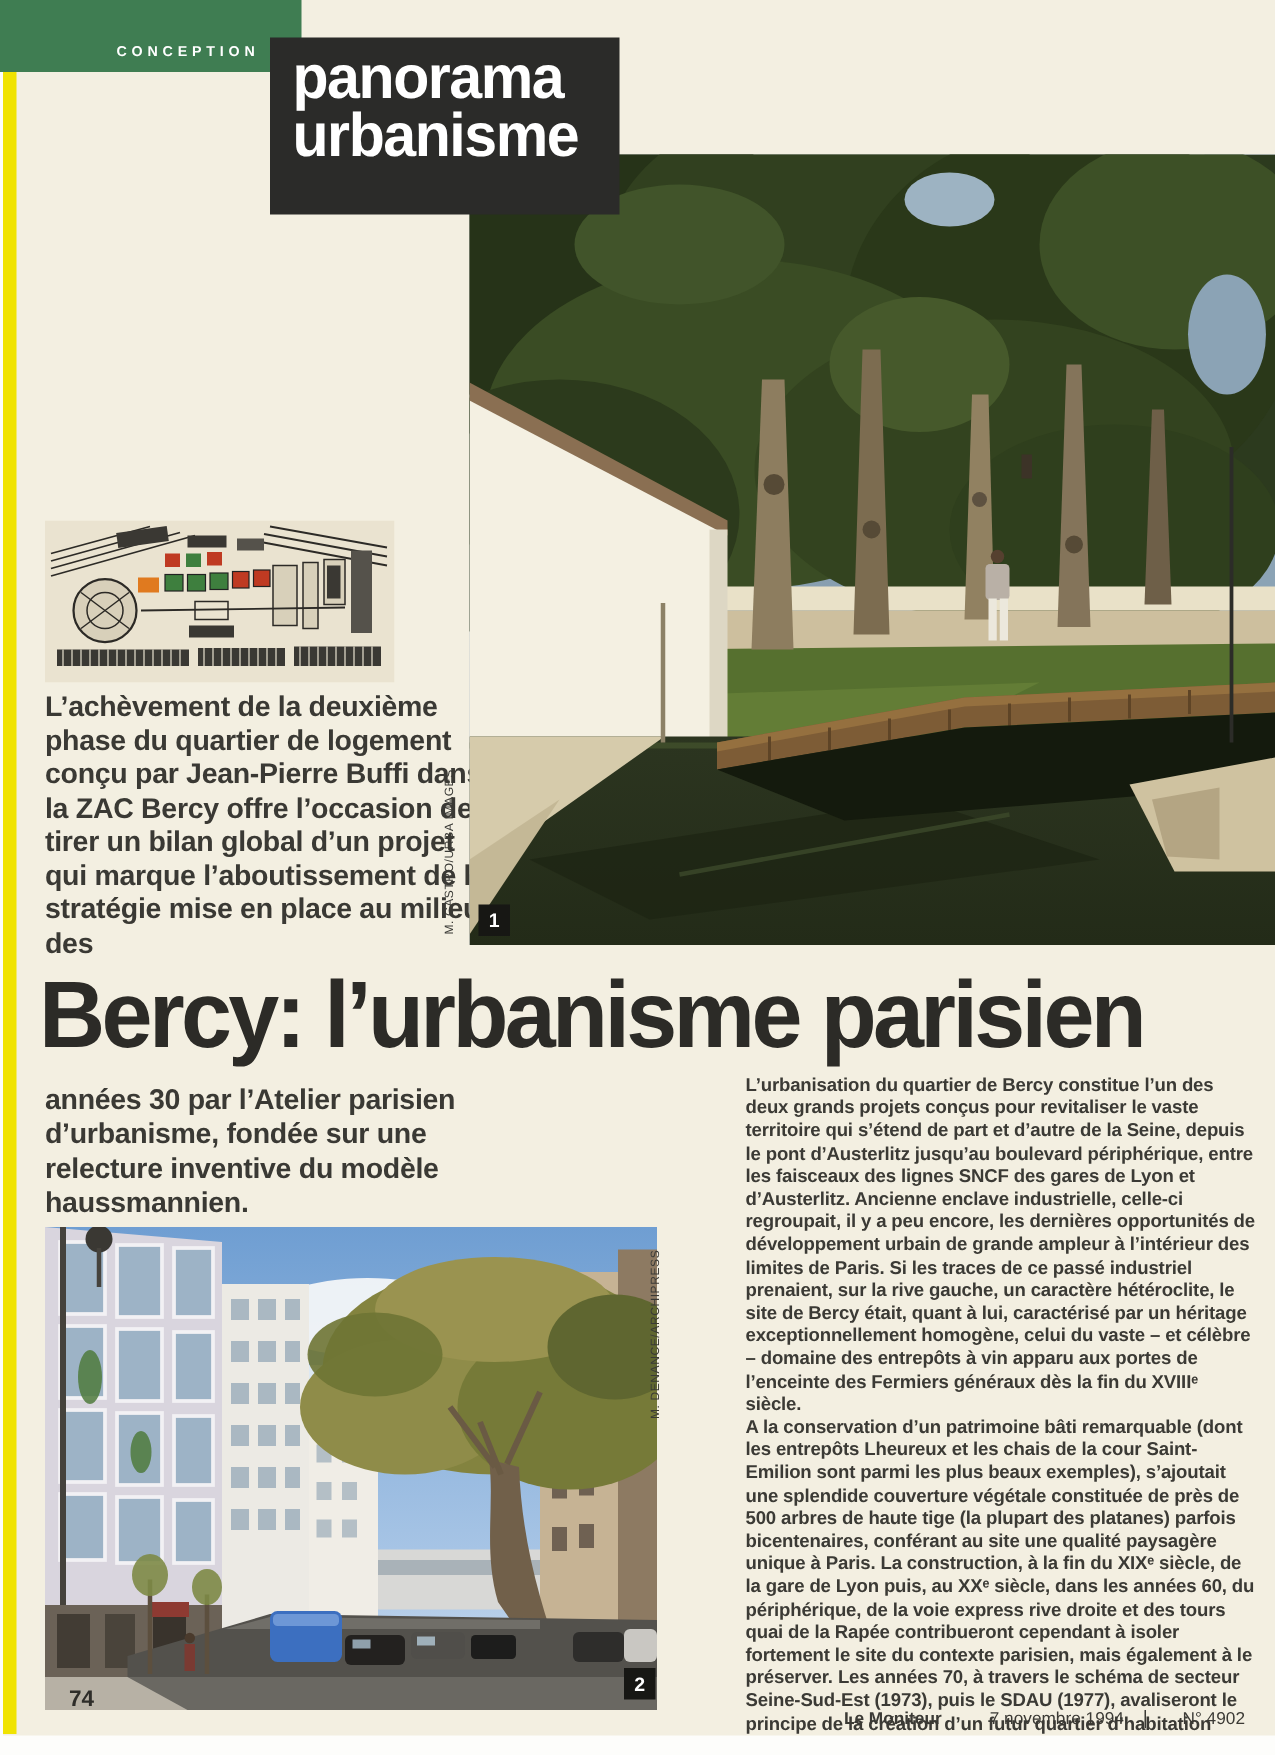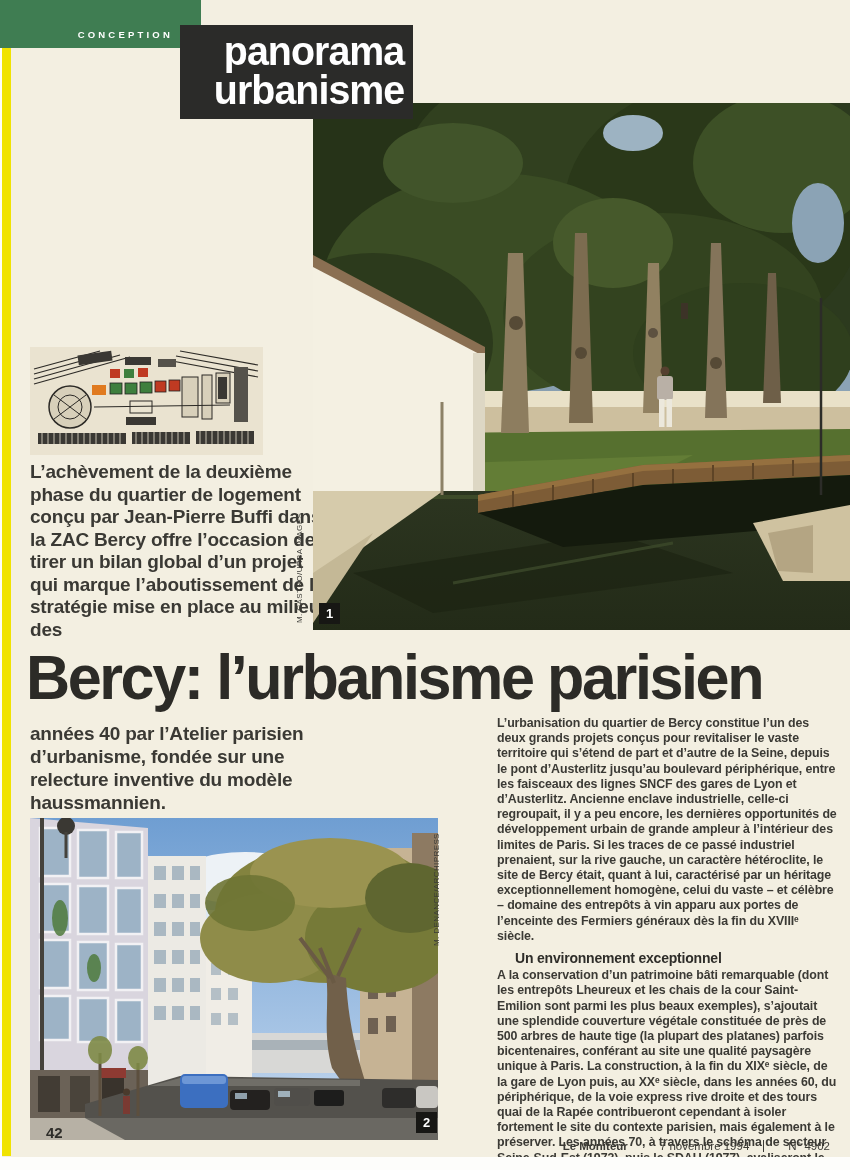"panorama" .black-box { height: 94px -> 118px; text-align: right -> none }
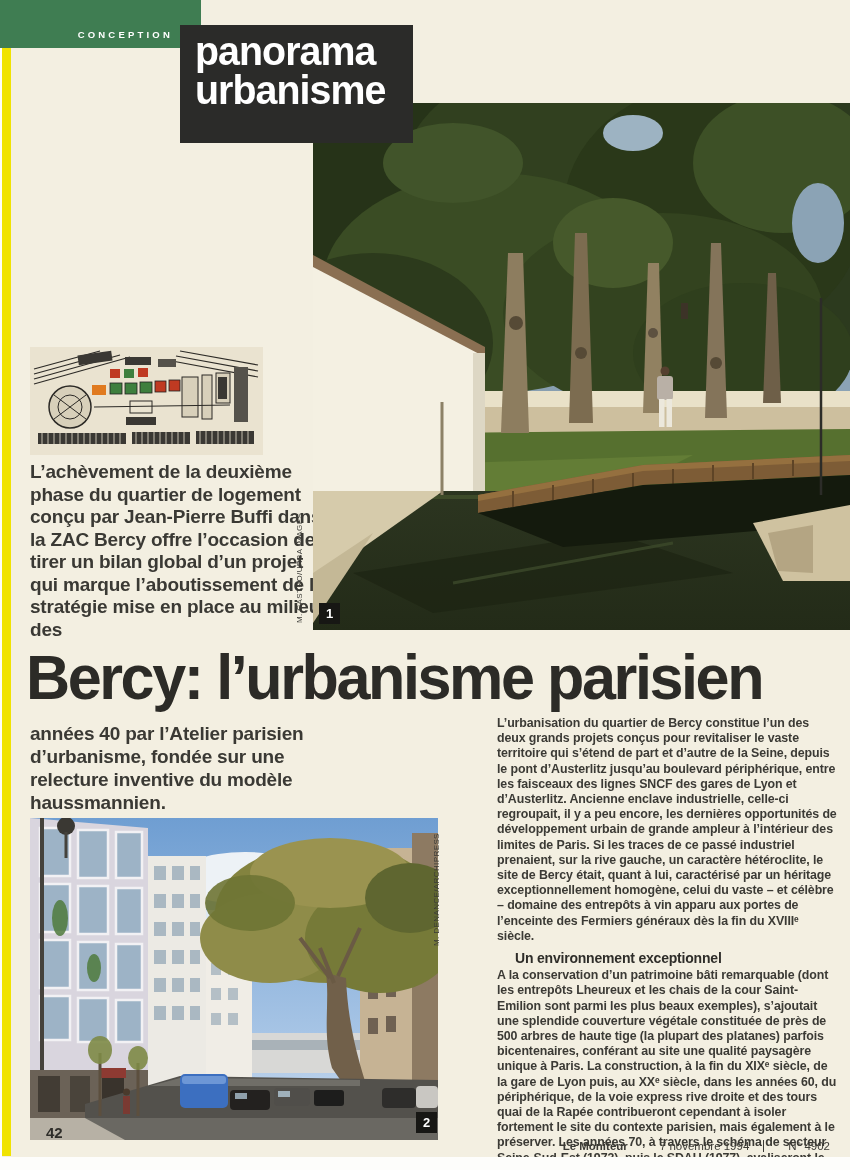"années 40 par l’Atelier parisien" div.standfirst2 { text: 40 -> 30 }
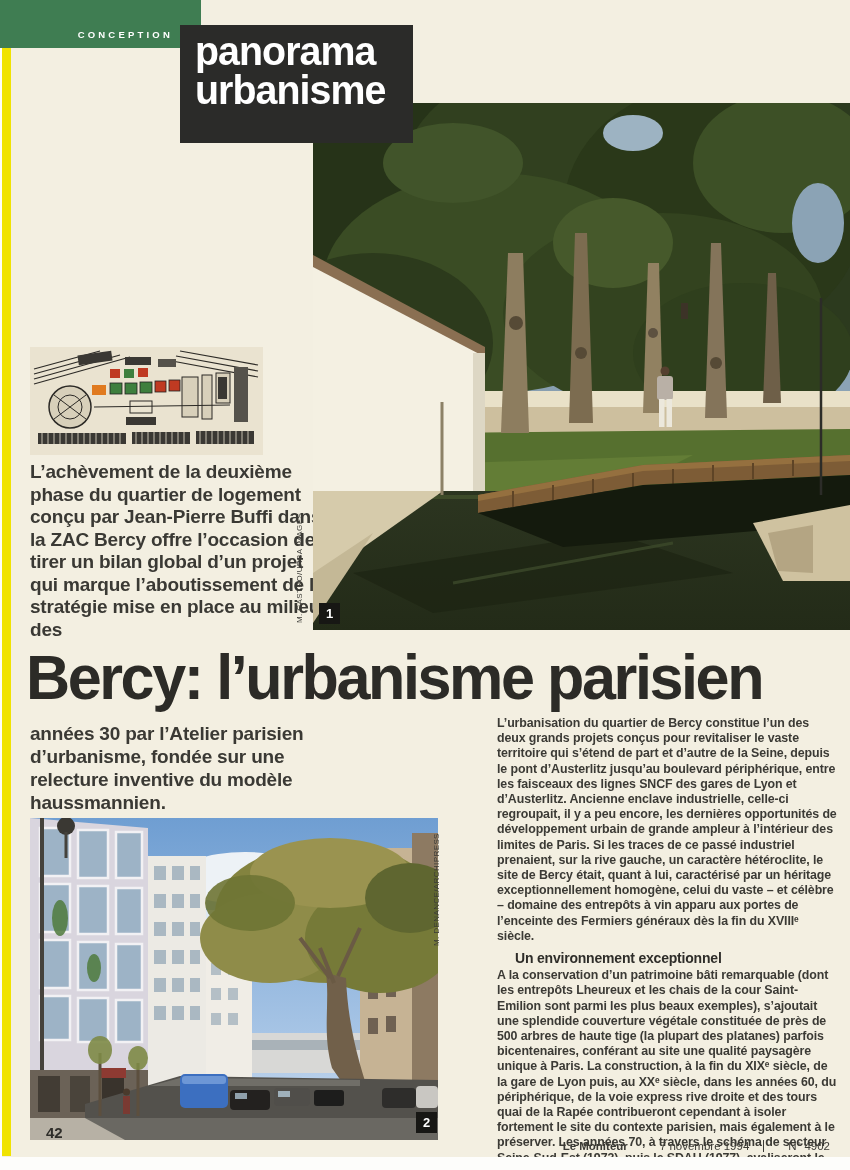"Un environnement exceptionnel" p.subhead { html: <p>Un environnement exceptionnel</p> -> none }
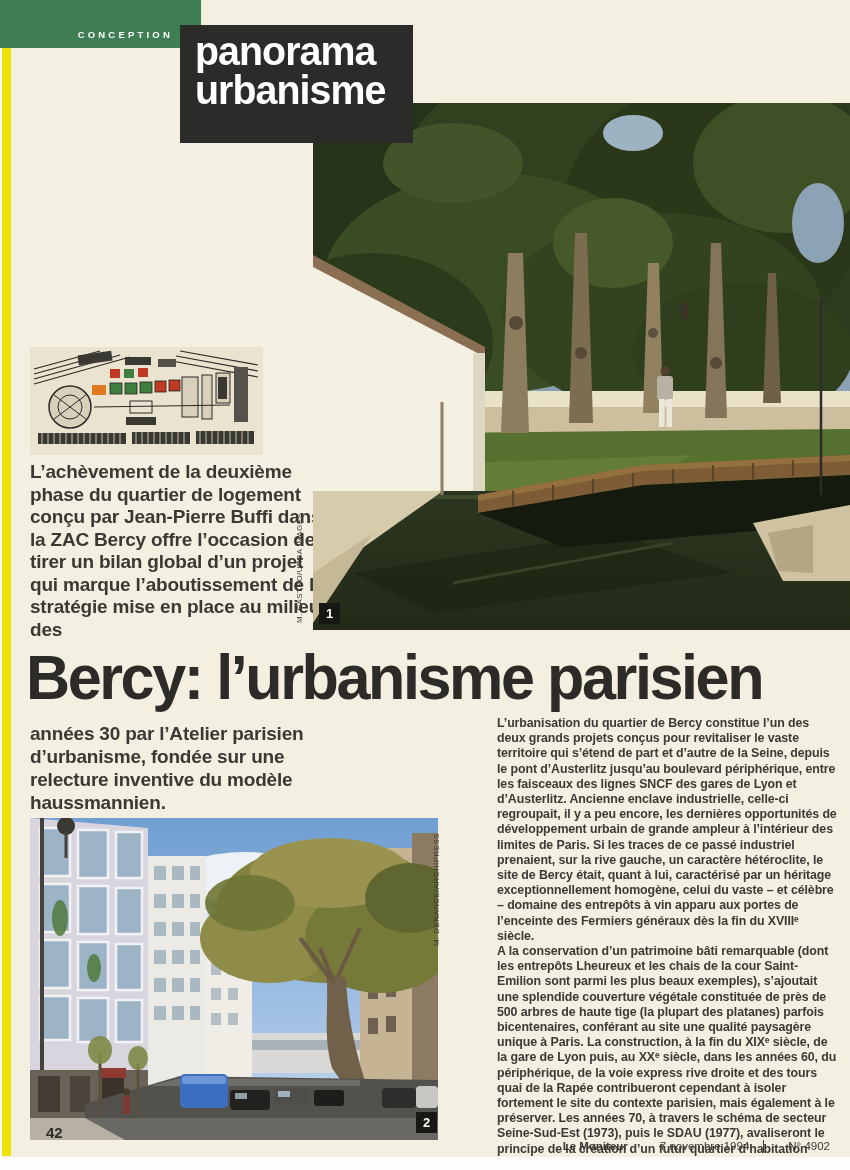"42" div.pagenum { text: 42 -> 74 }
